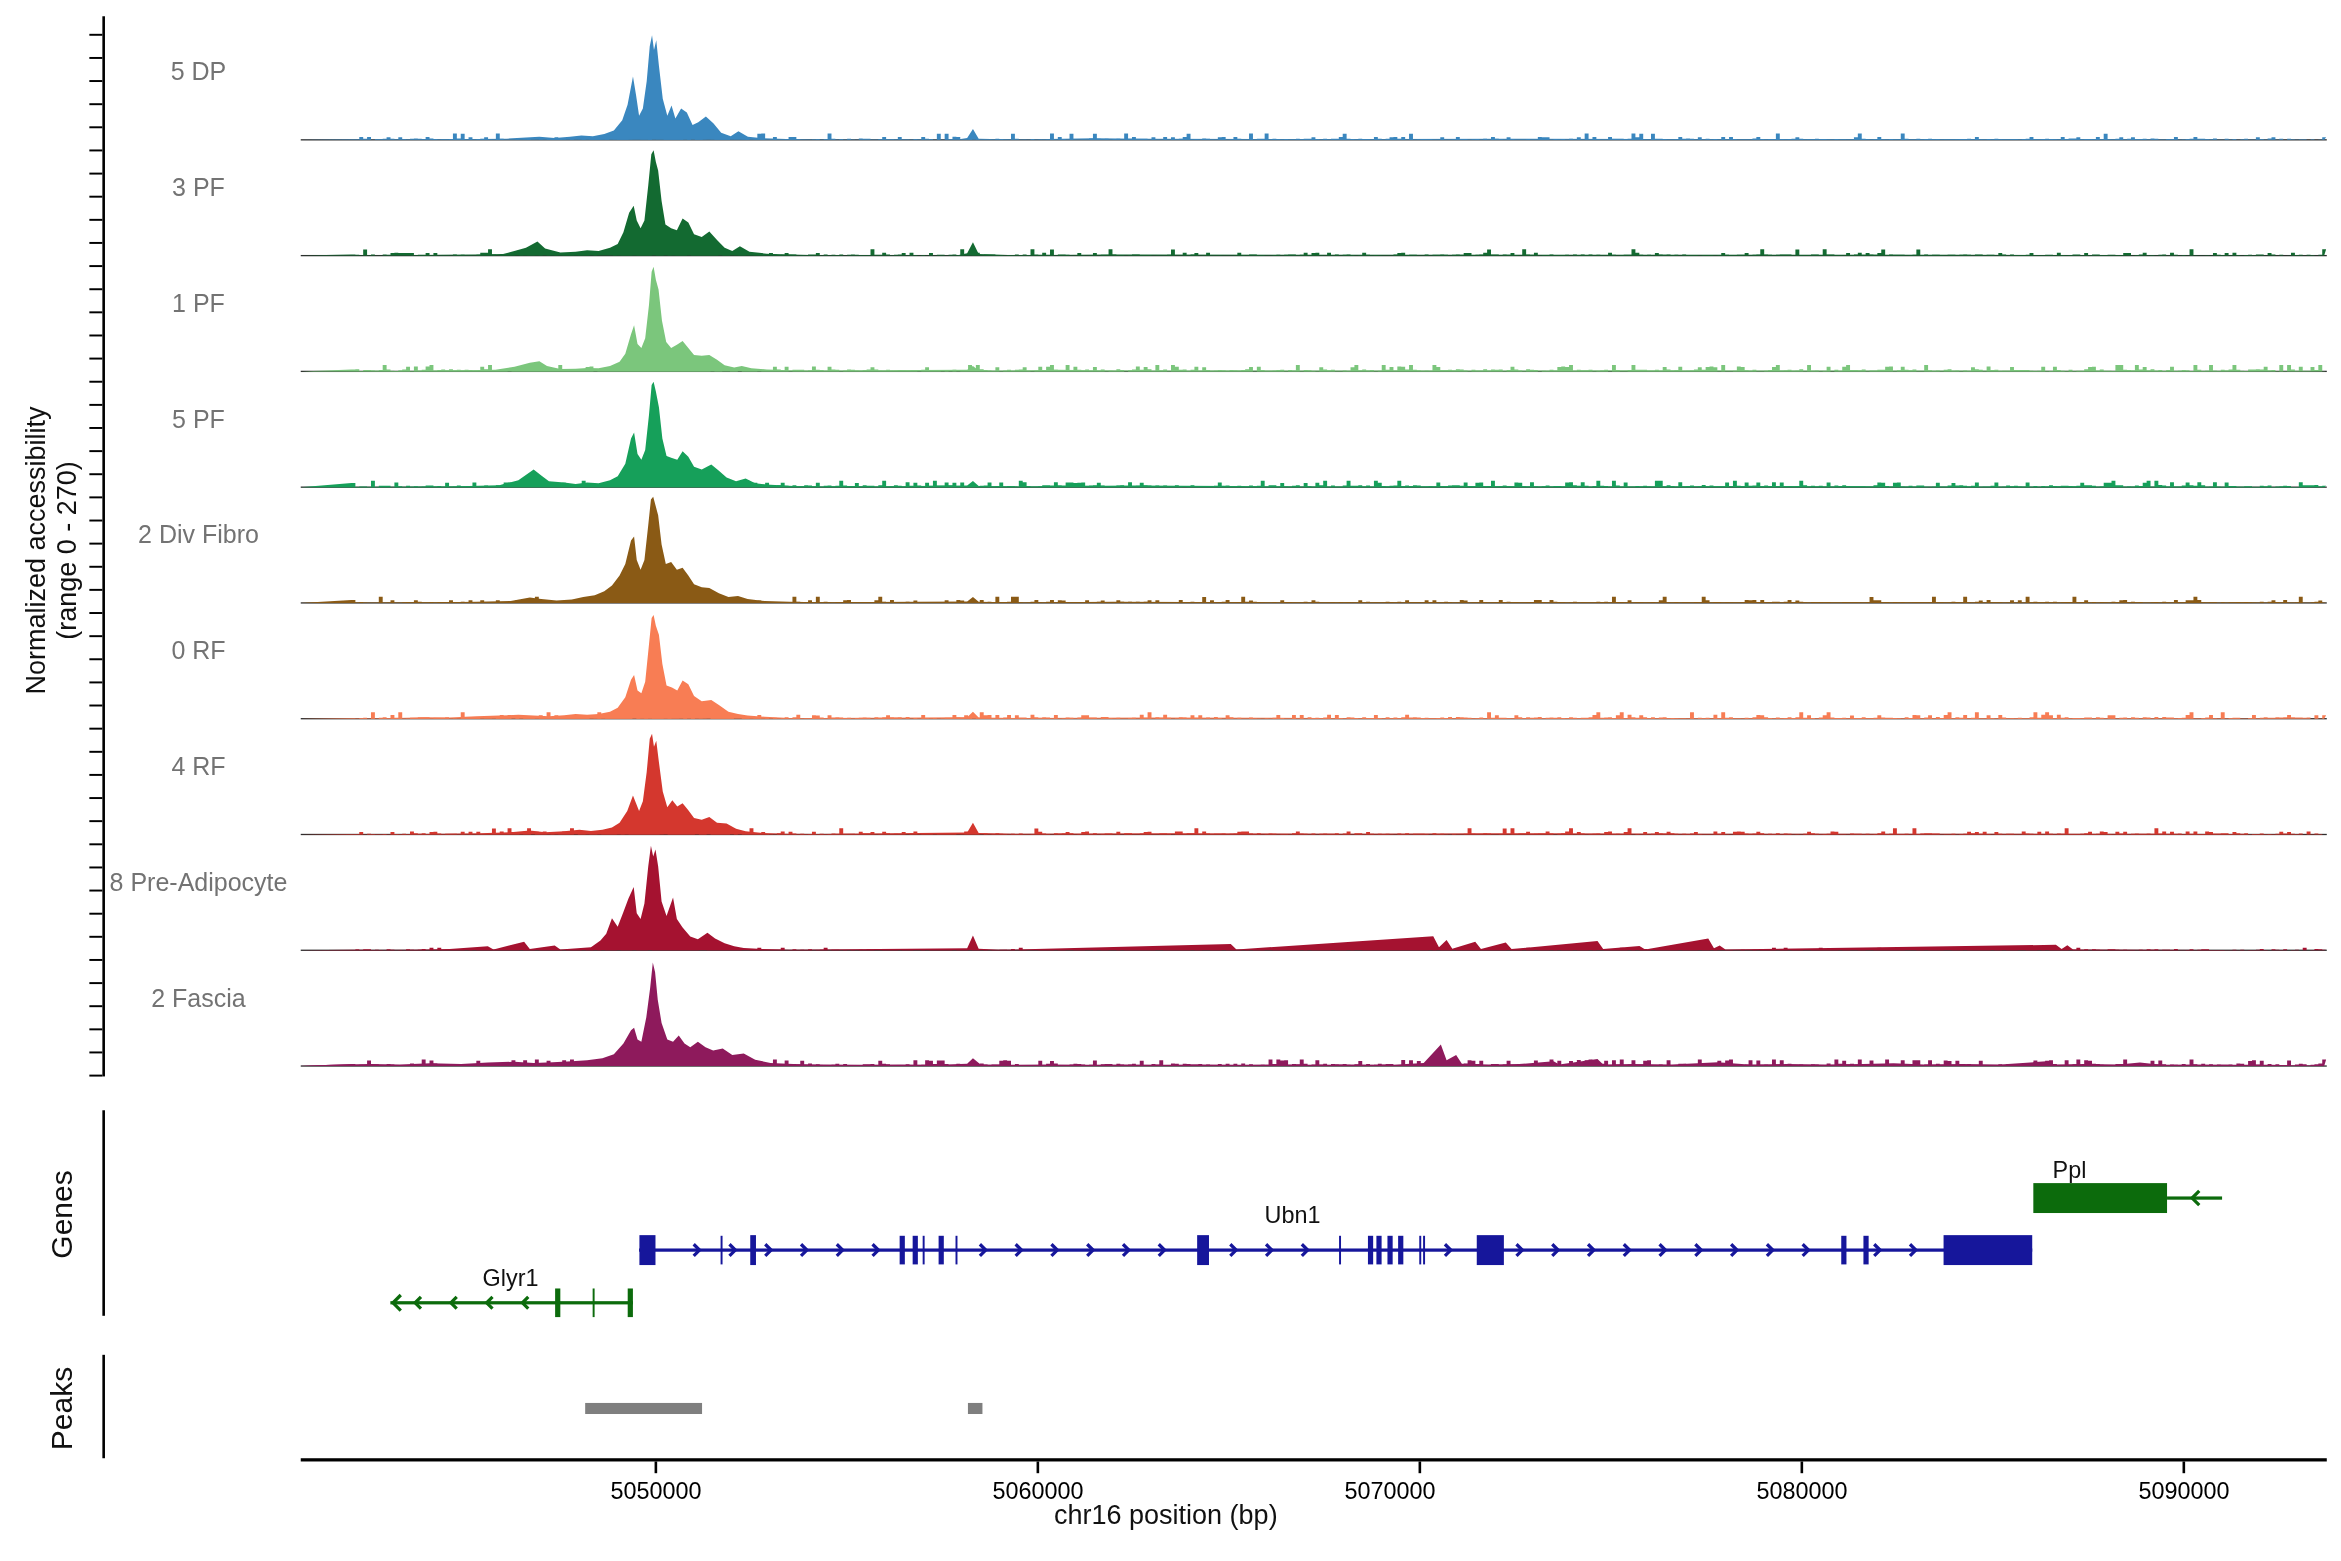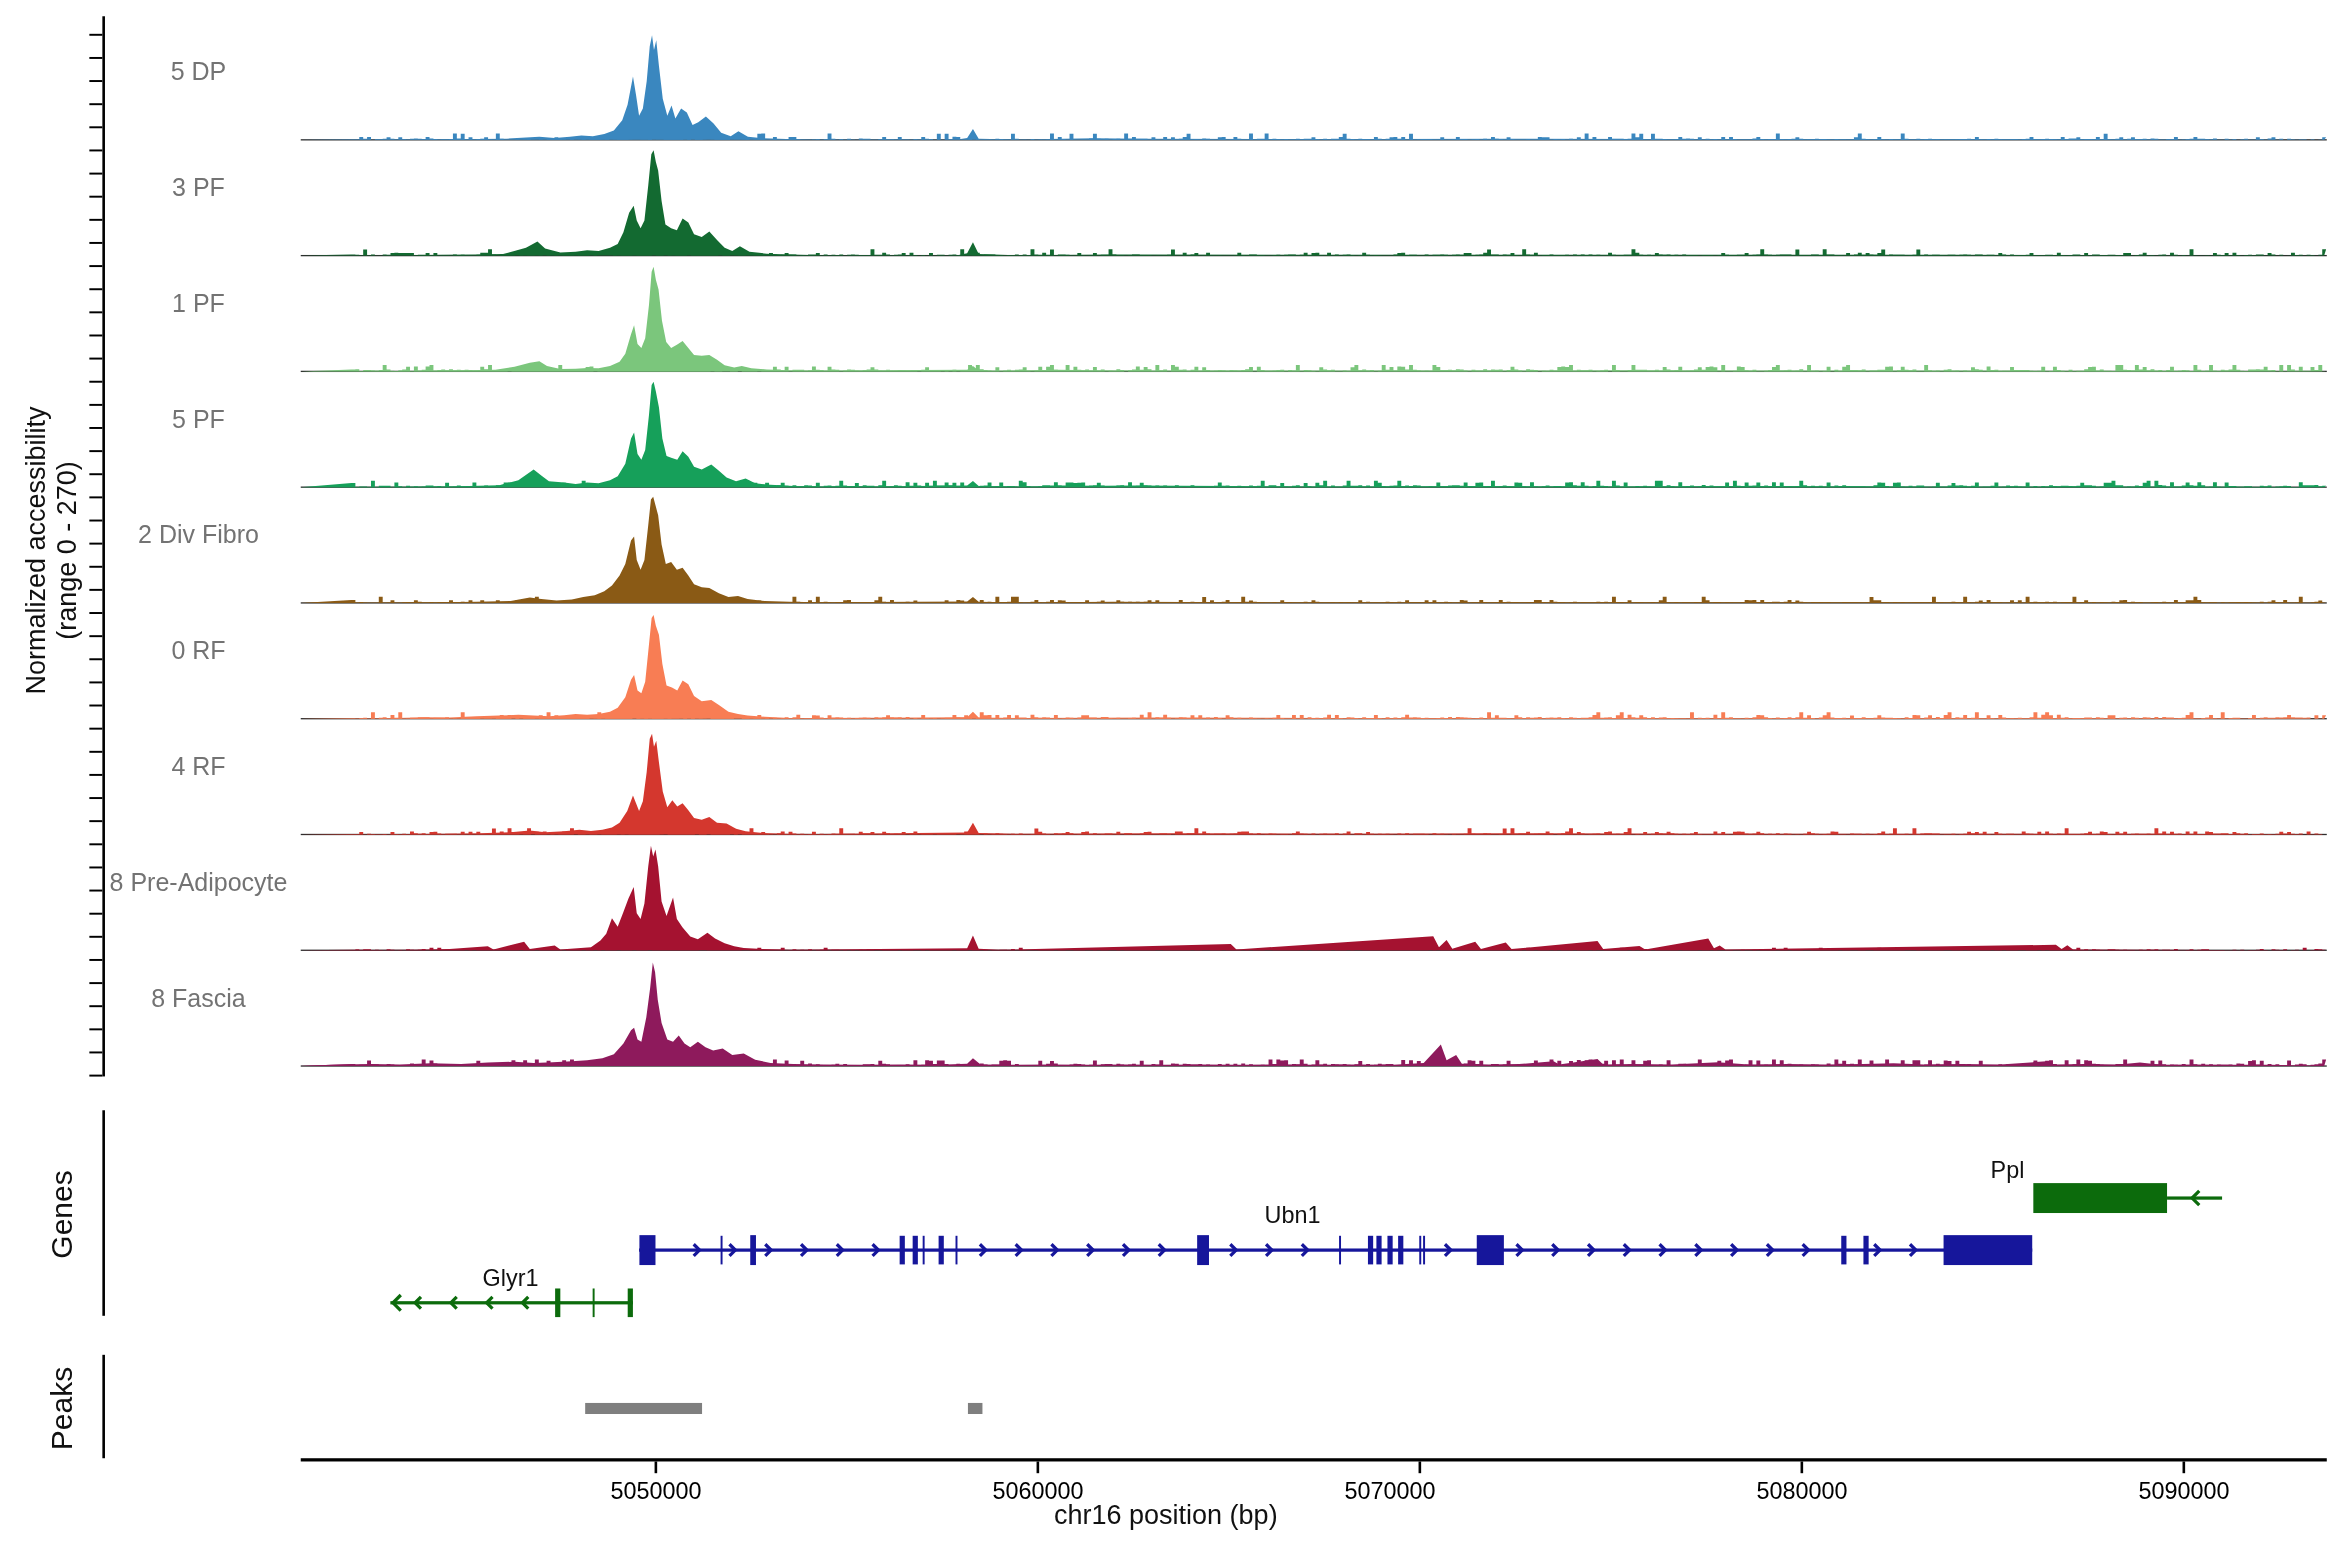"8 Fascia" div.lbl { text: 8 -> 2 }
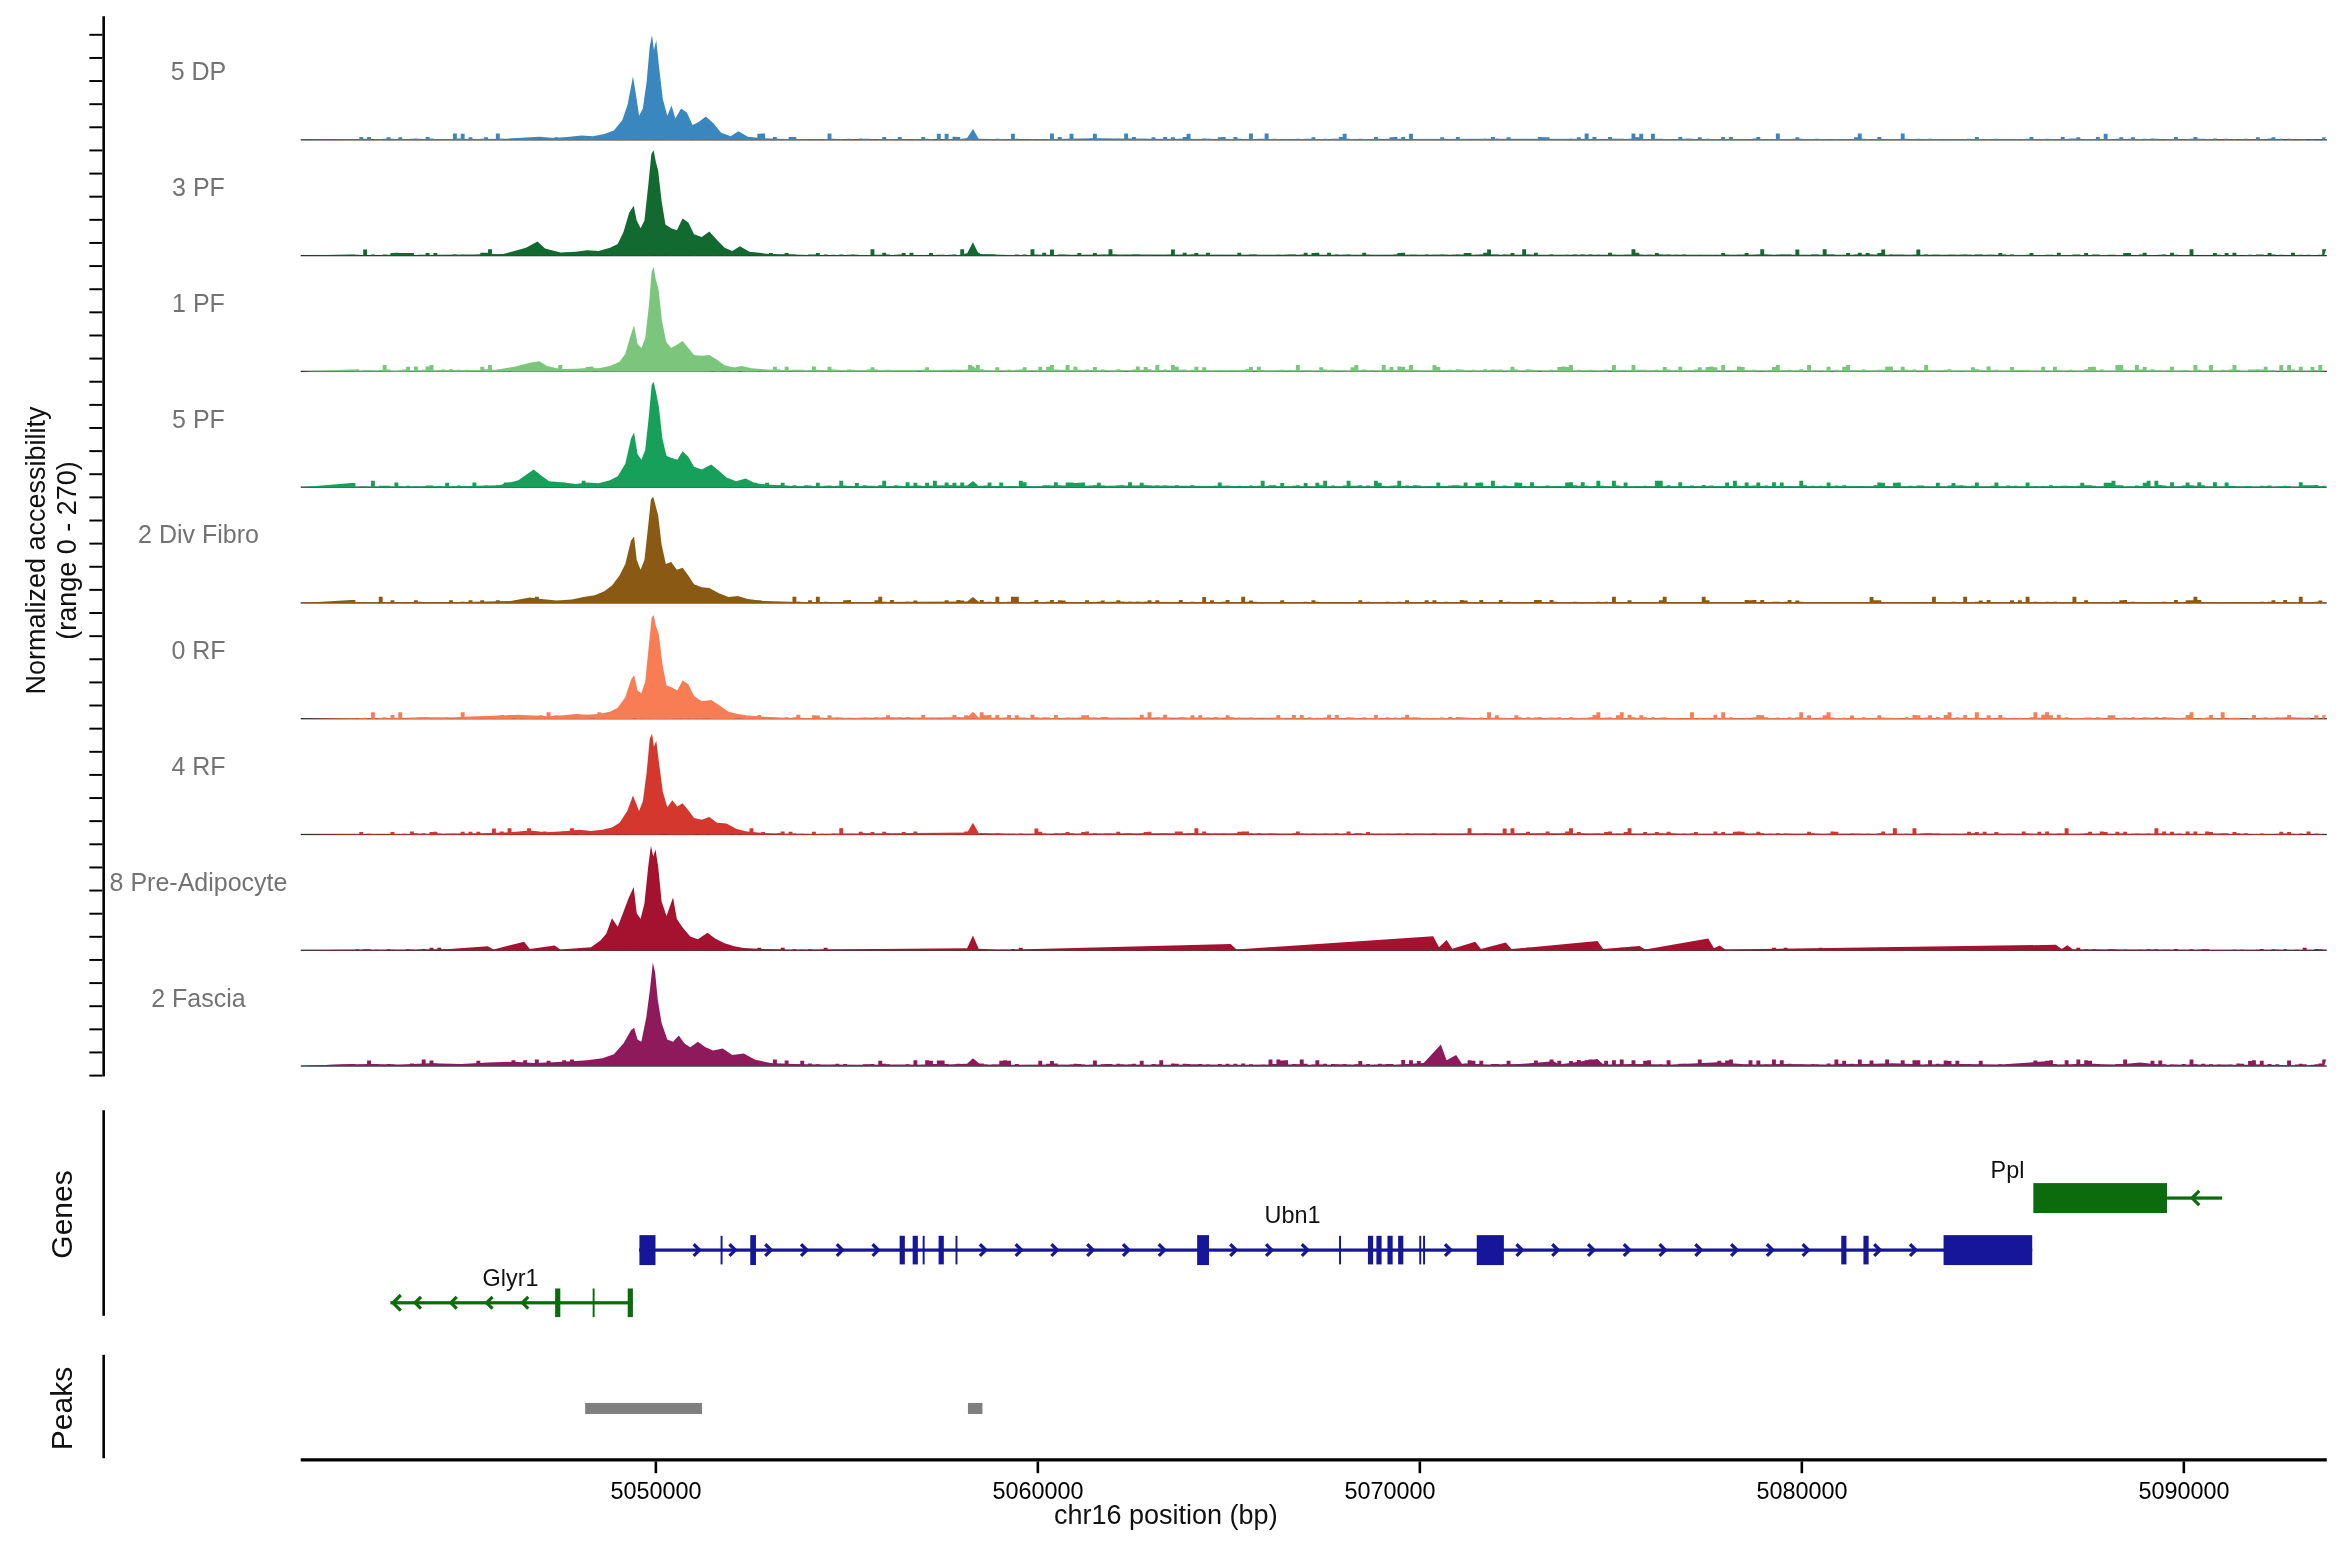"Ppl" div.lbl { left: 1910px -> 1972px }
